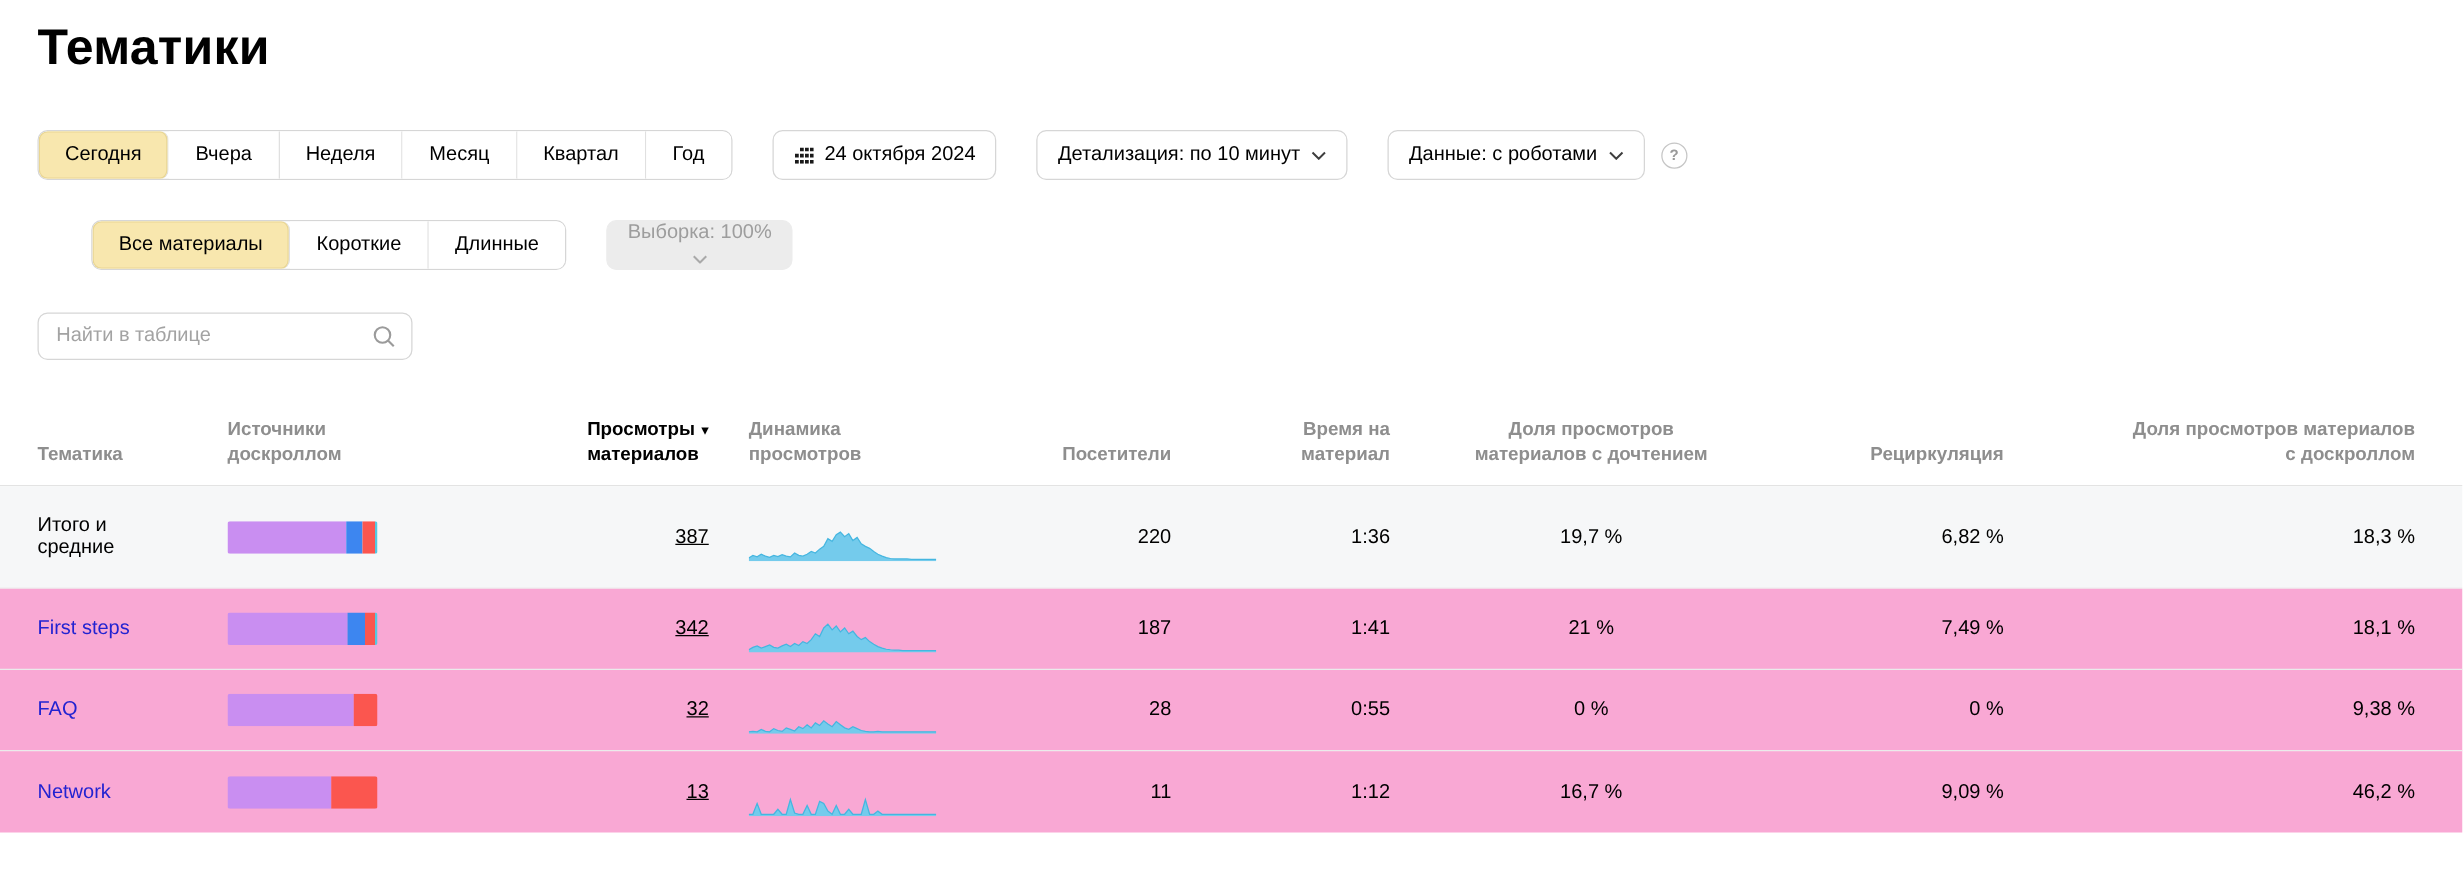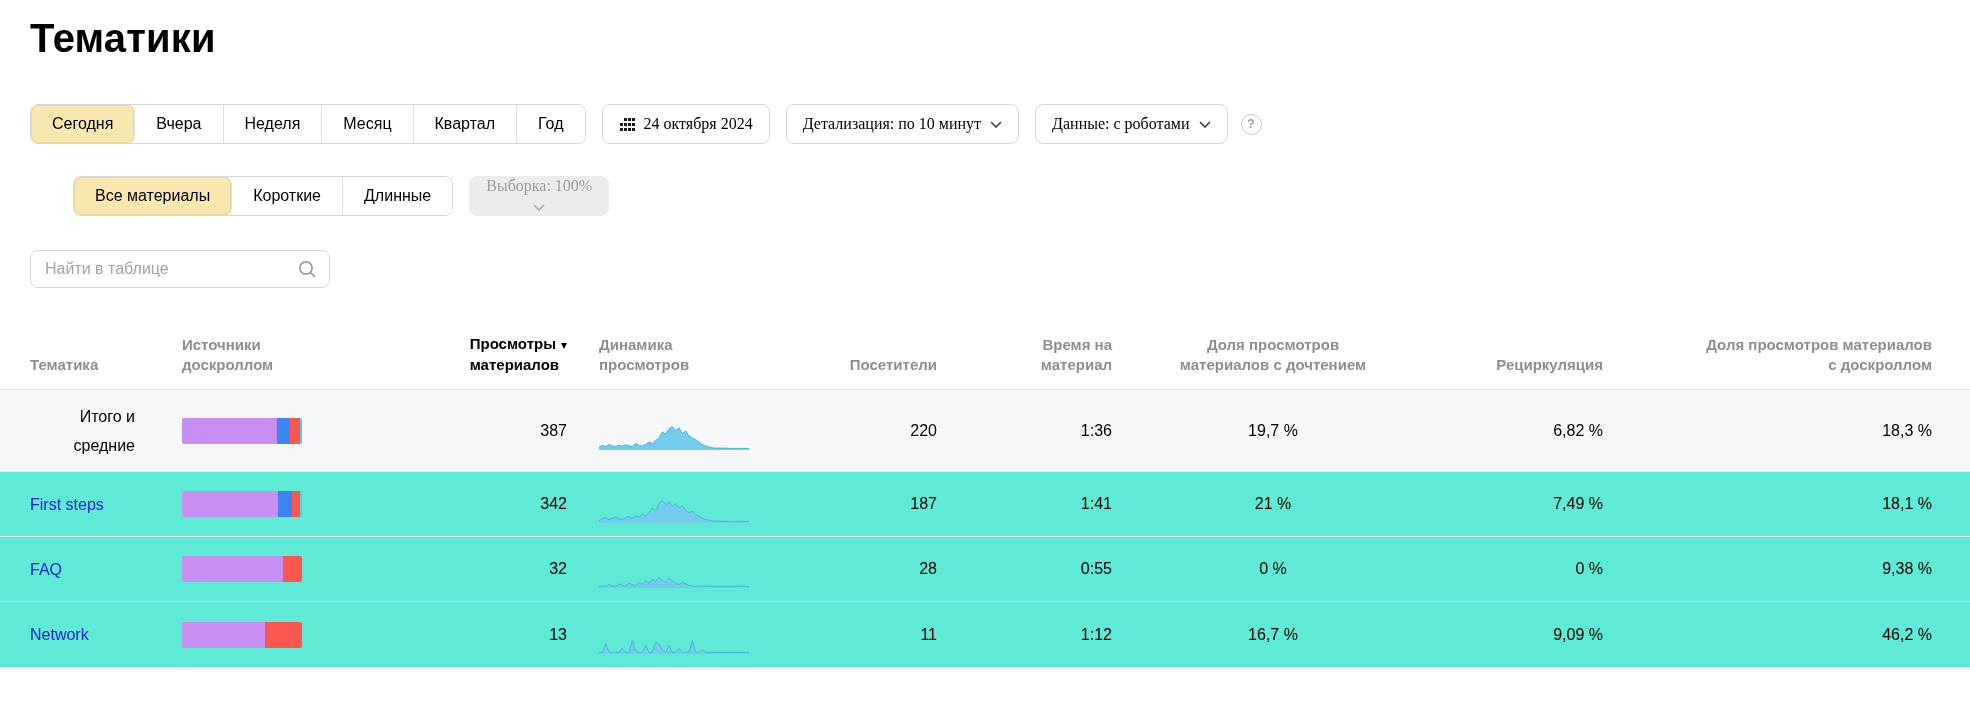"24 октября 2024" .ml16 { font-family: Liberation Serif, serif -> none; margin-left: 16px -> 32px }
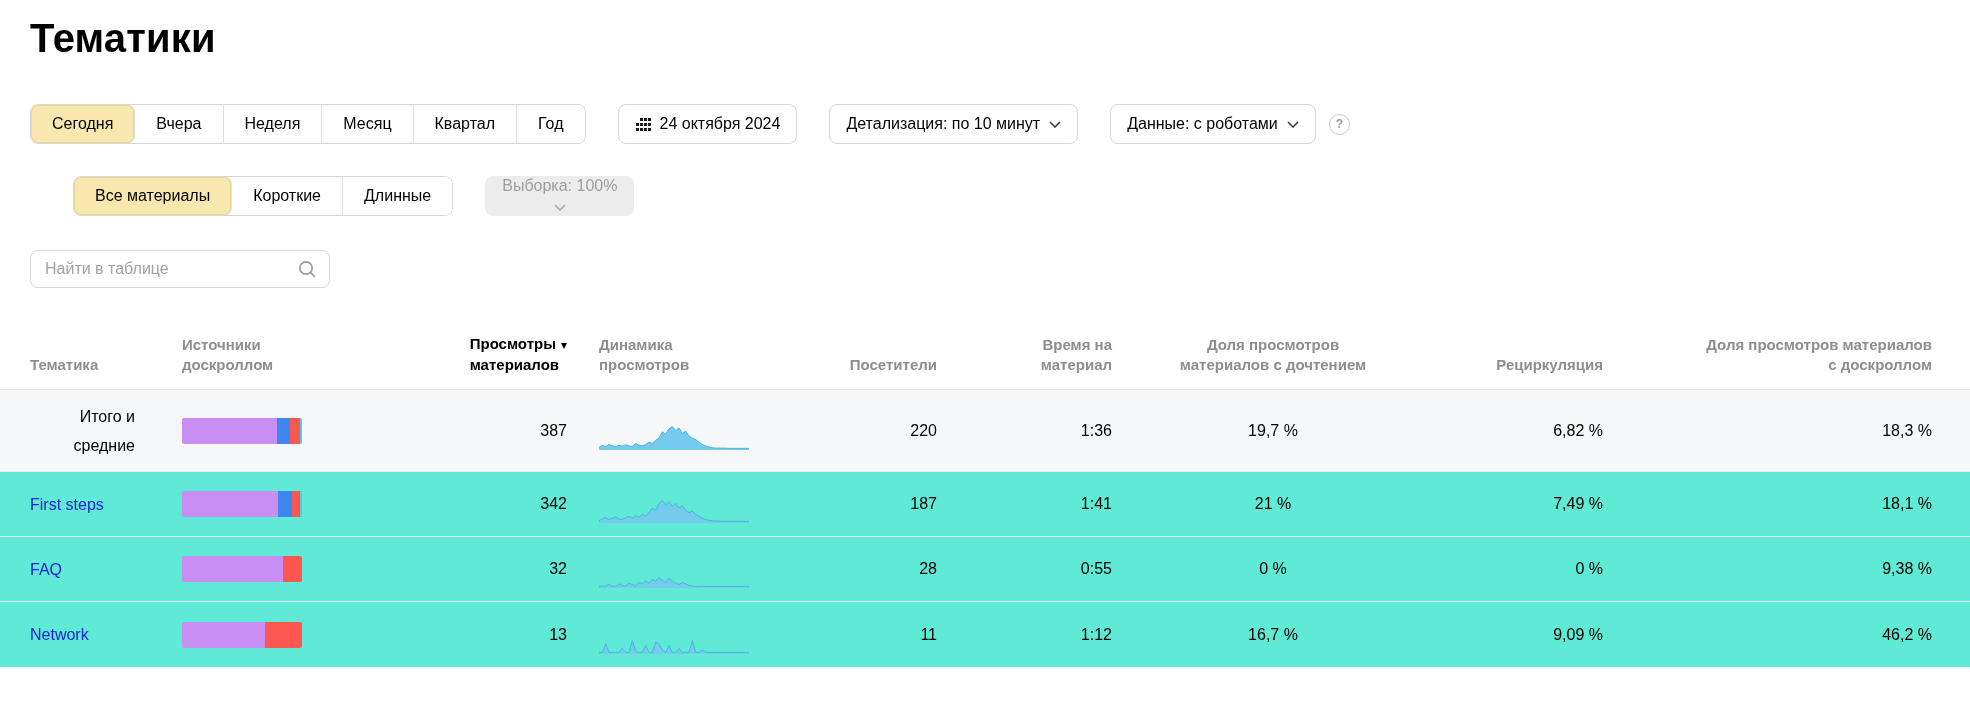"Просмотры ▾" .c-views { text-decoration: none -> underline }
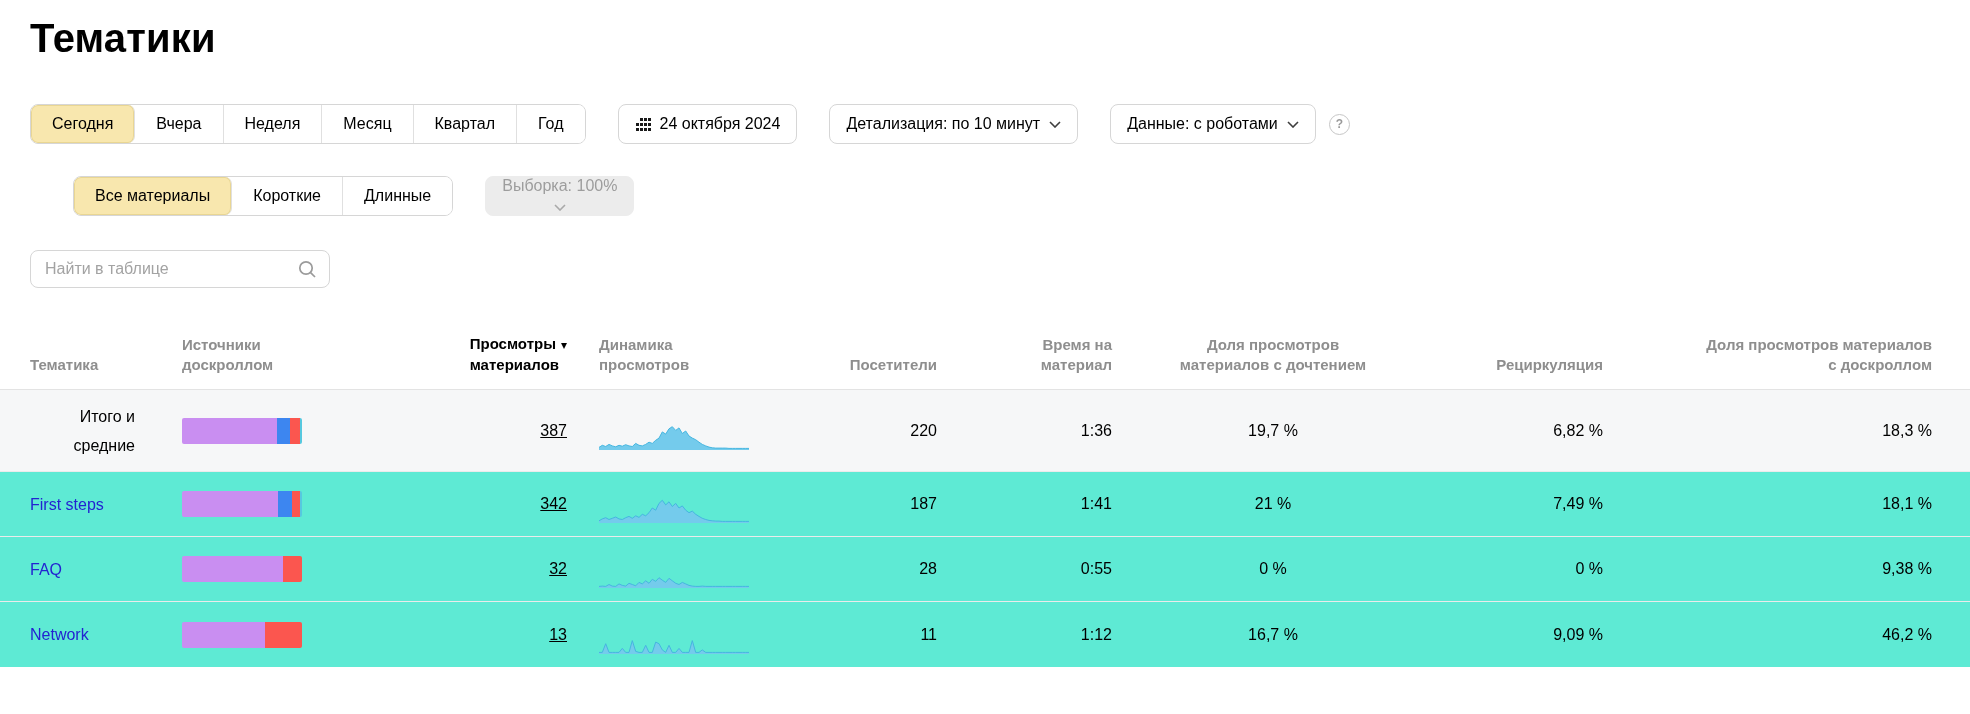"Итого и средние" .topic-text { line-height: 29px -> 17px; text-align: right -> none }
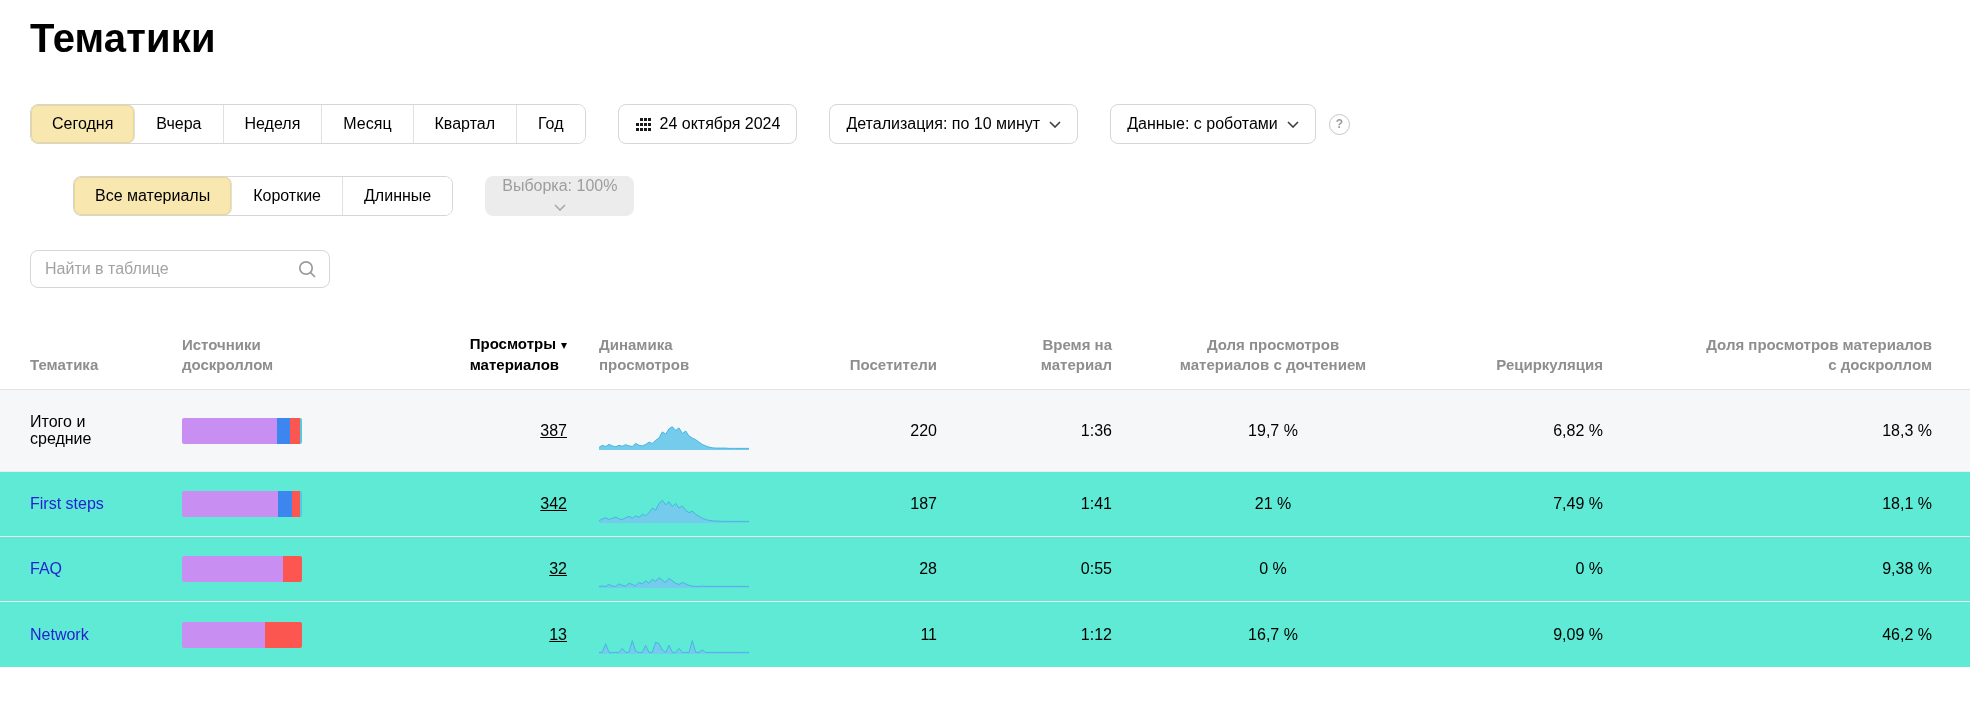"First steps" .trow { background: #5eead4 -> #f9a8d4 }
